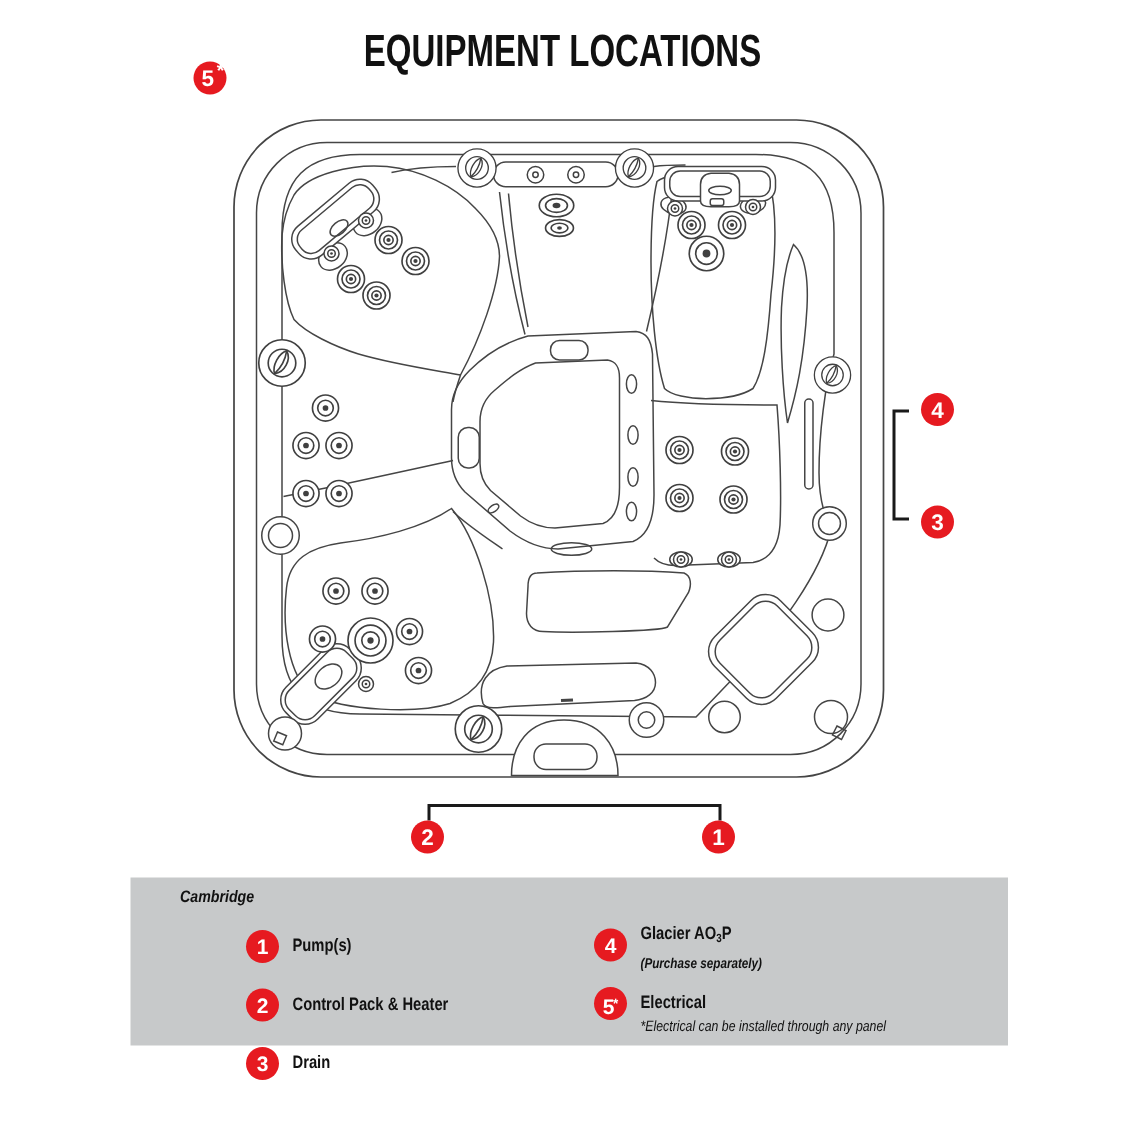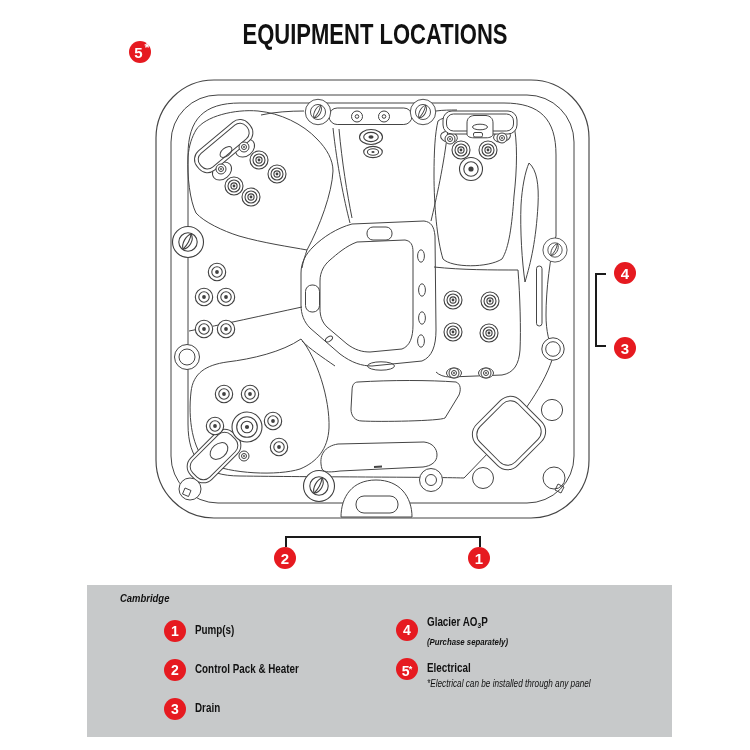"Cambridge" .legend { height: 152px -> 112px }
